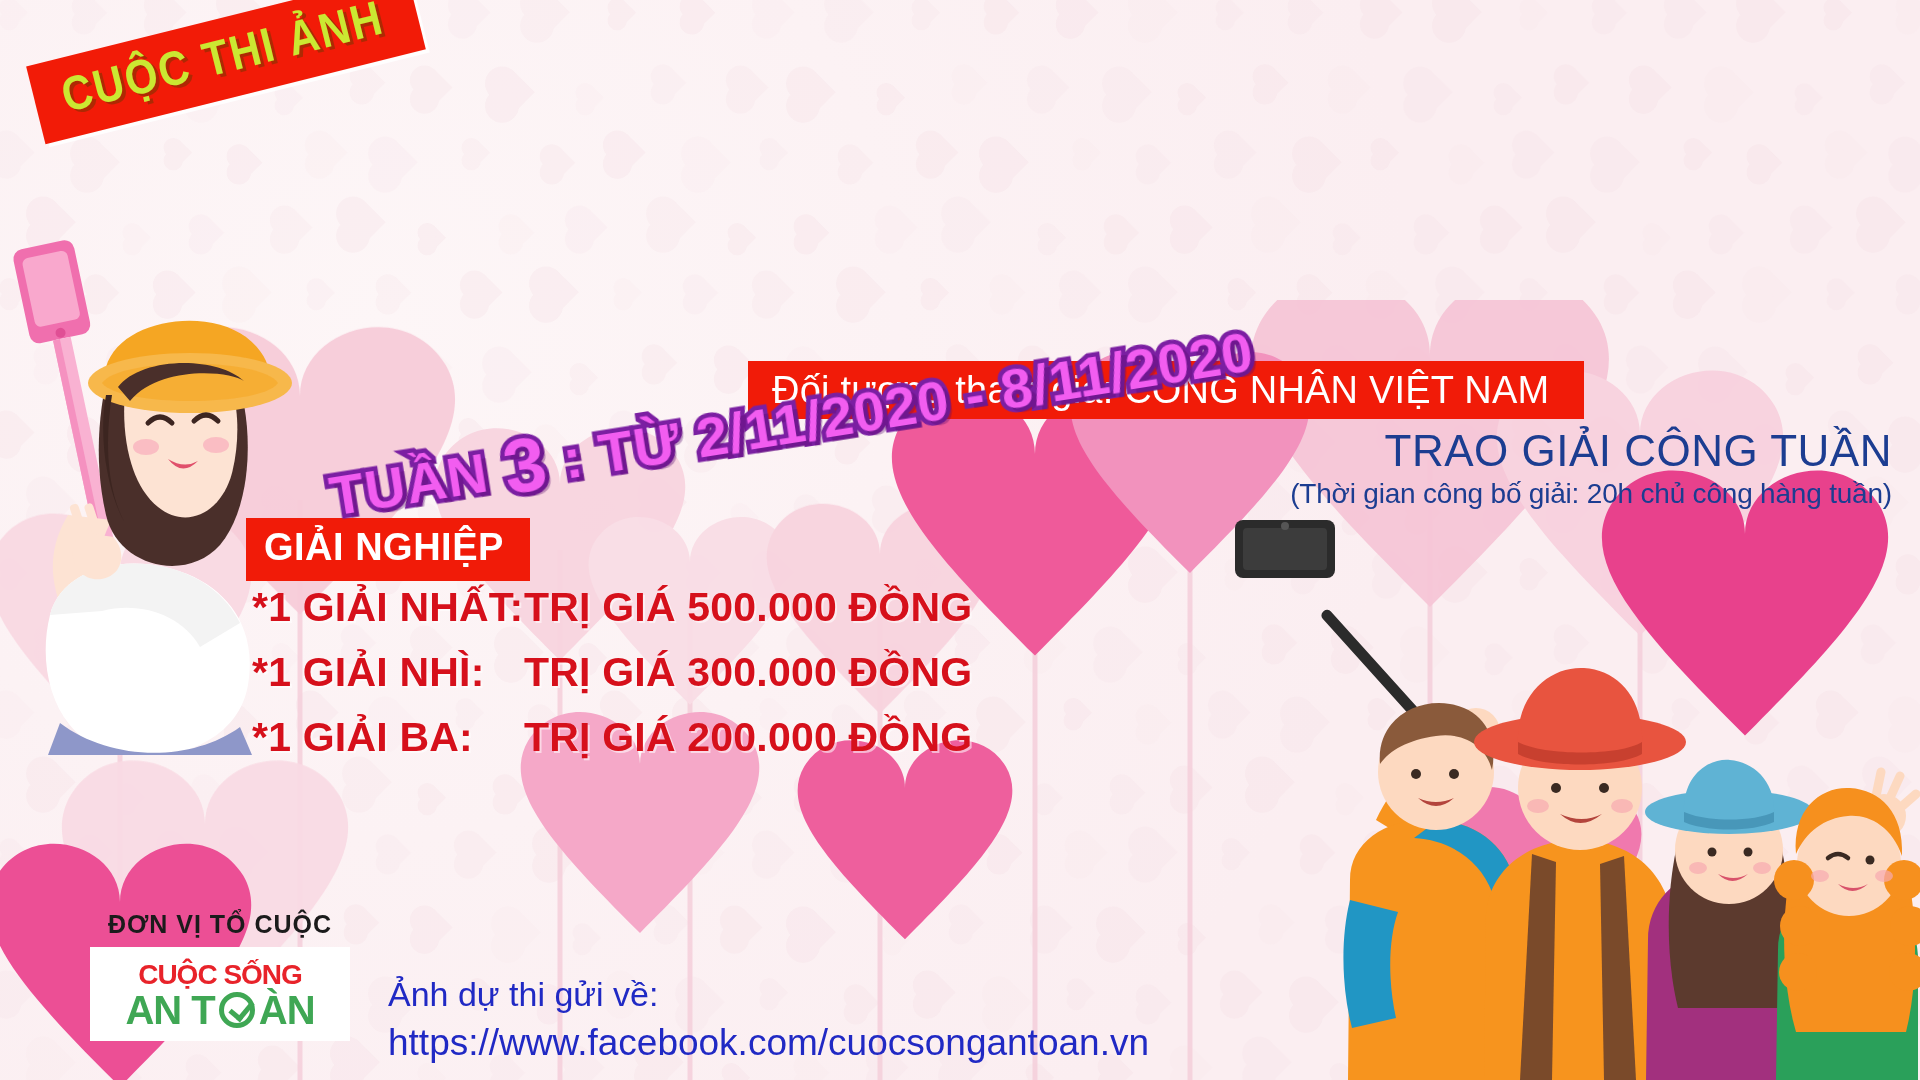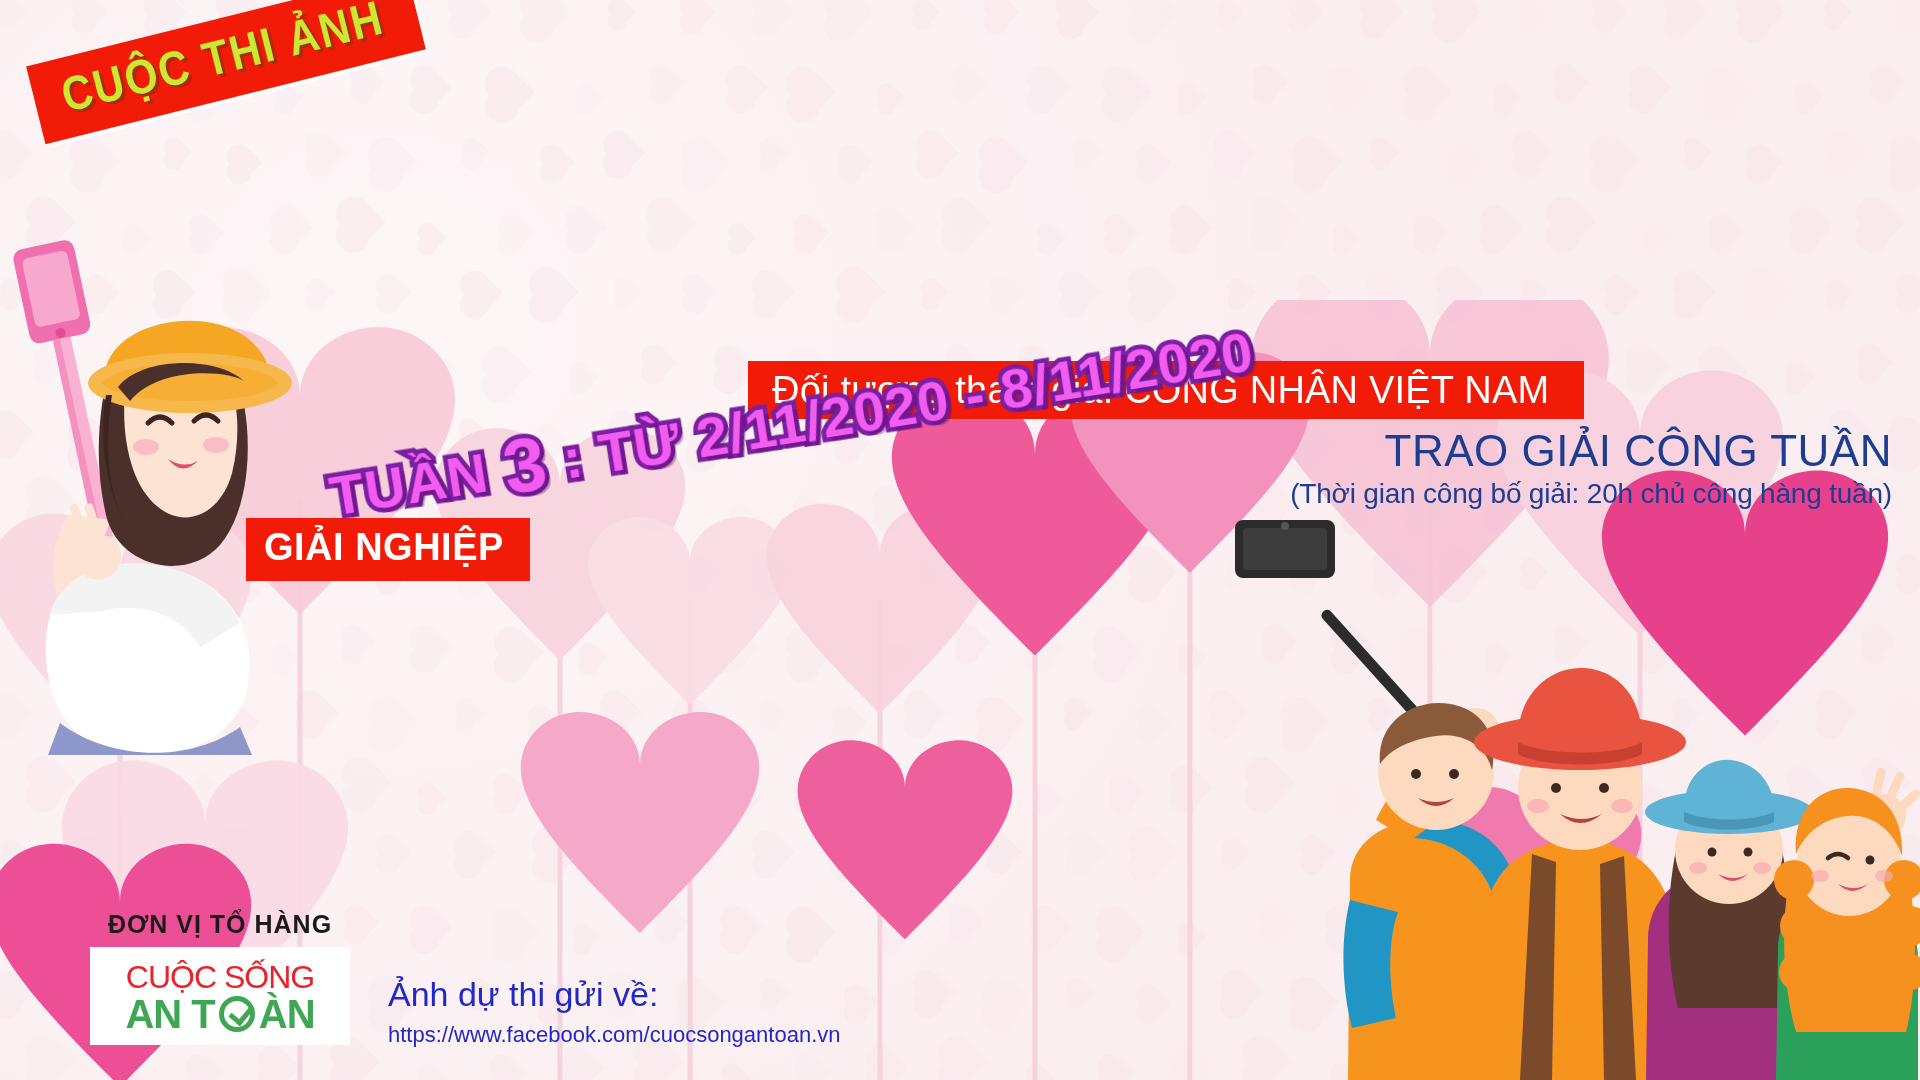"*1 GIẢI NHẤT:" div { html: none -> <div> <div> <span>*1 GIẢI NHẤT:</span> <span>TRỊ GIÁ 500.000 ĐỒNG</span> </div> <div> <span>*1 GIẢI NHÌ:</span> <span>TRỊ GIÁ 300.000 ĐỒNG</span> </div> <div> <span>*1 GIẢI BA:</span> <span>TRỊ GIÁ 200.000 ĐỒNG</span> </div> </div> }
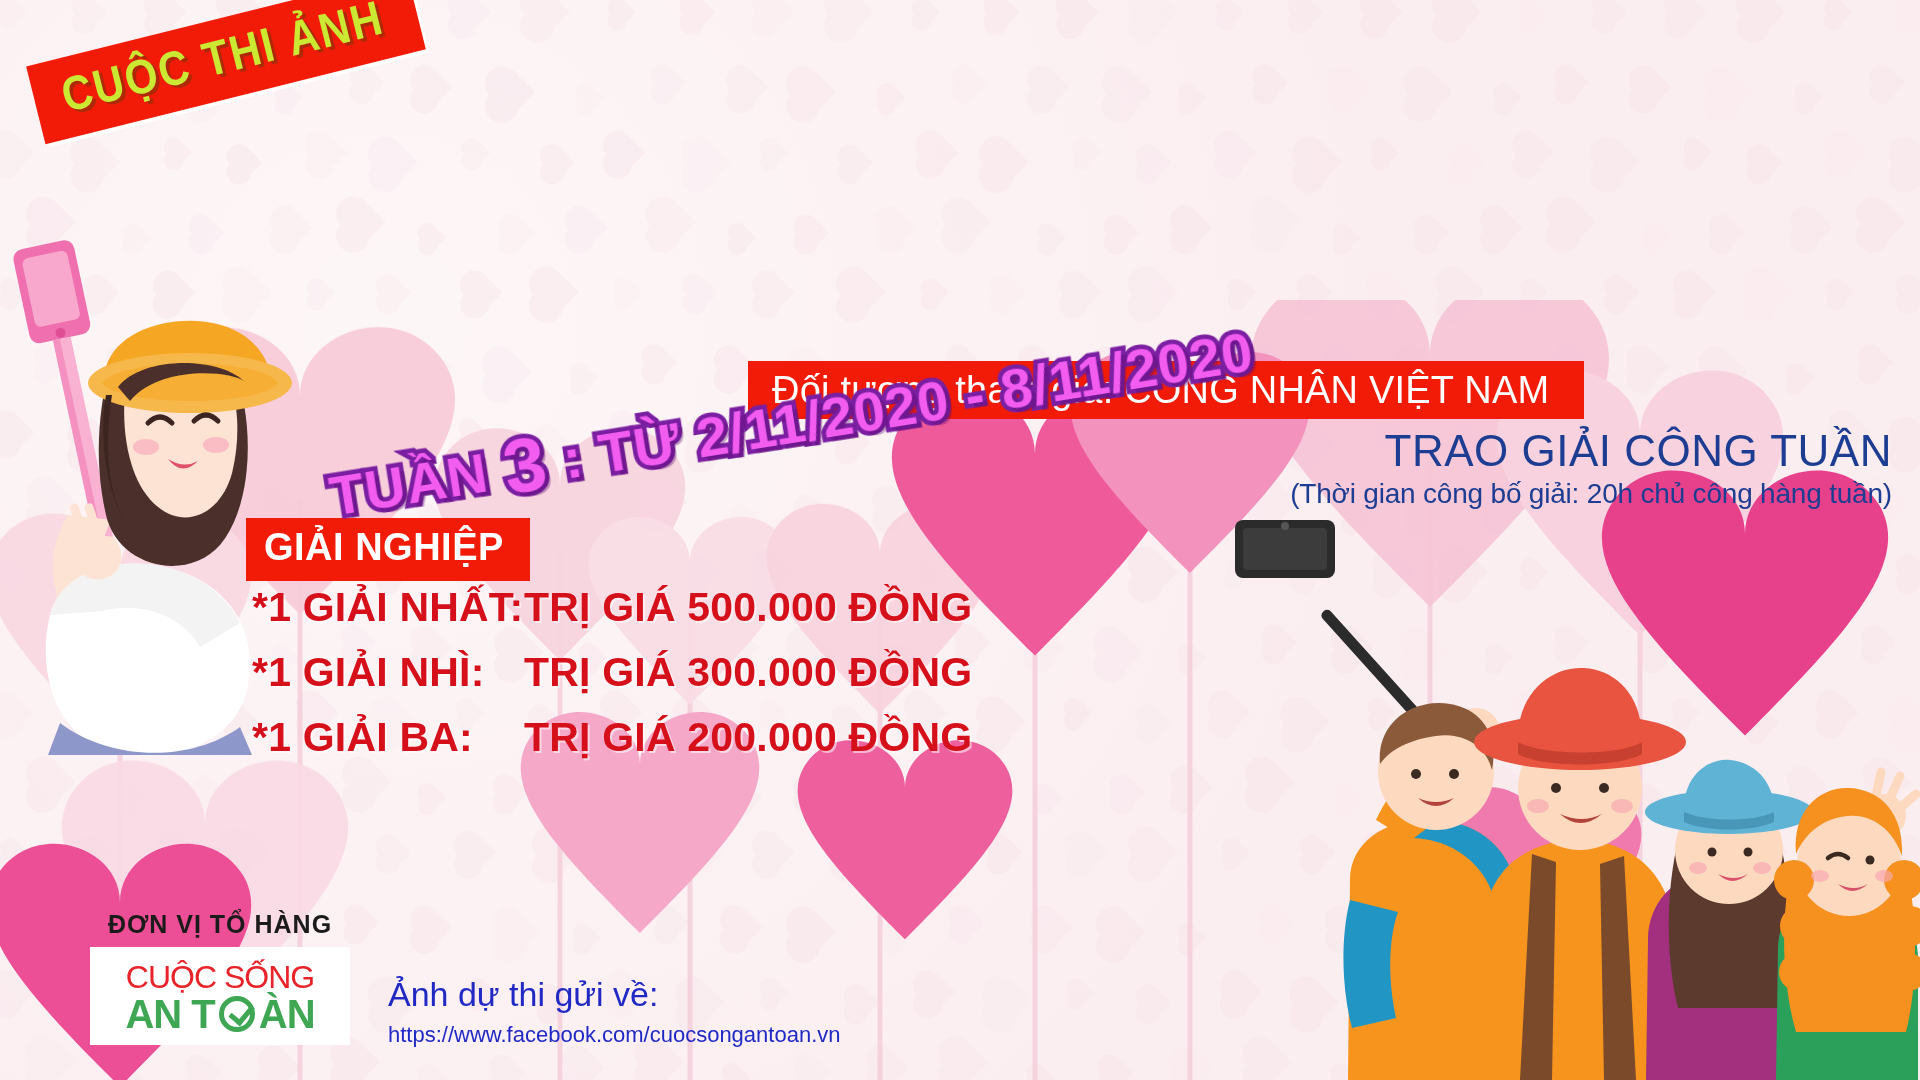"ĐƠN VỊ TỔ HÀNG" div { text: HÀNG -> CUỘC }
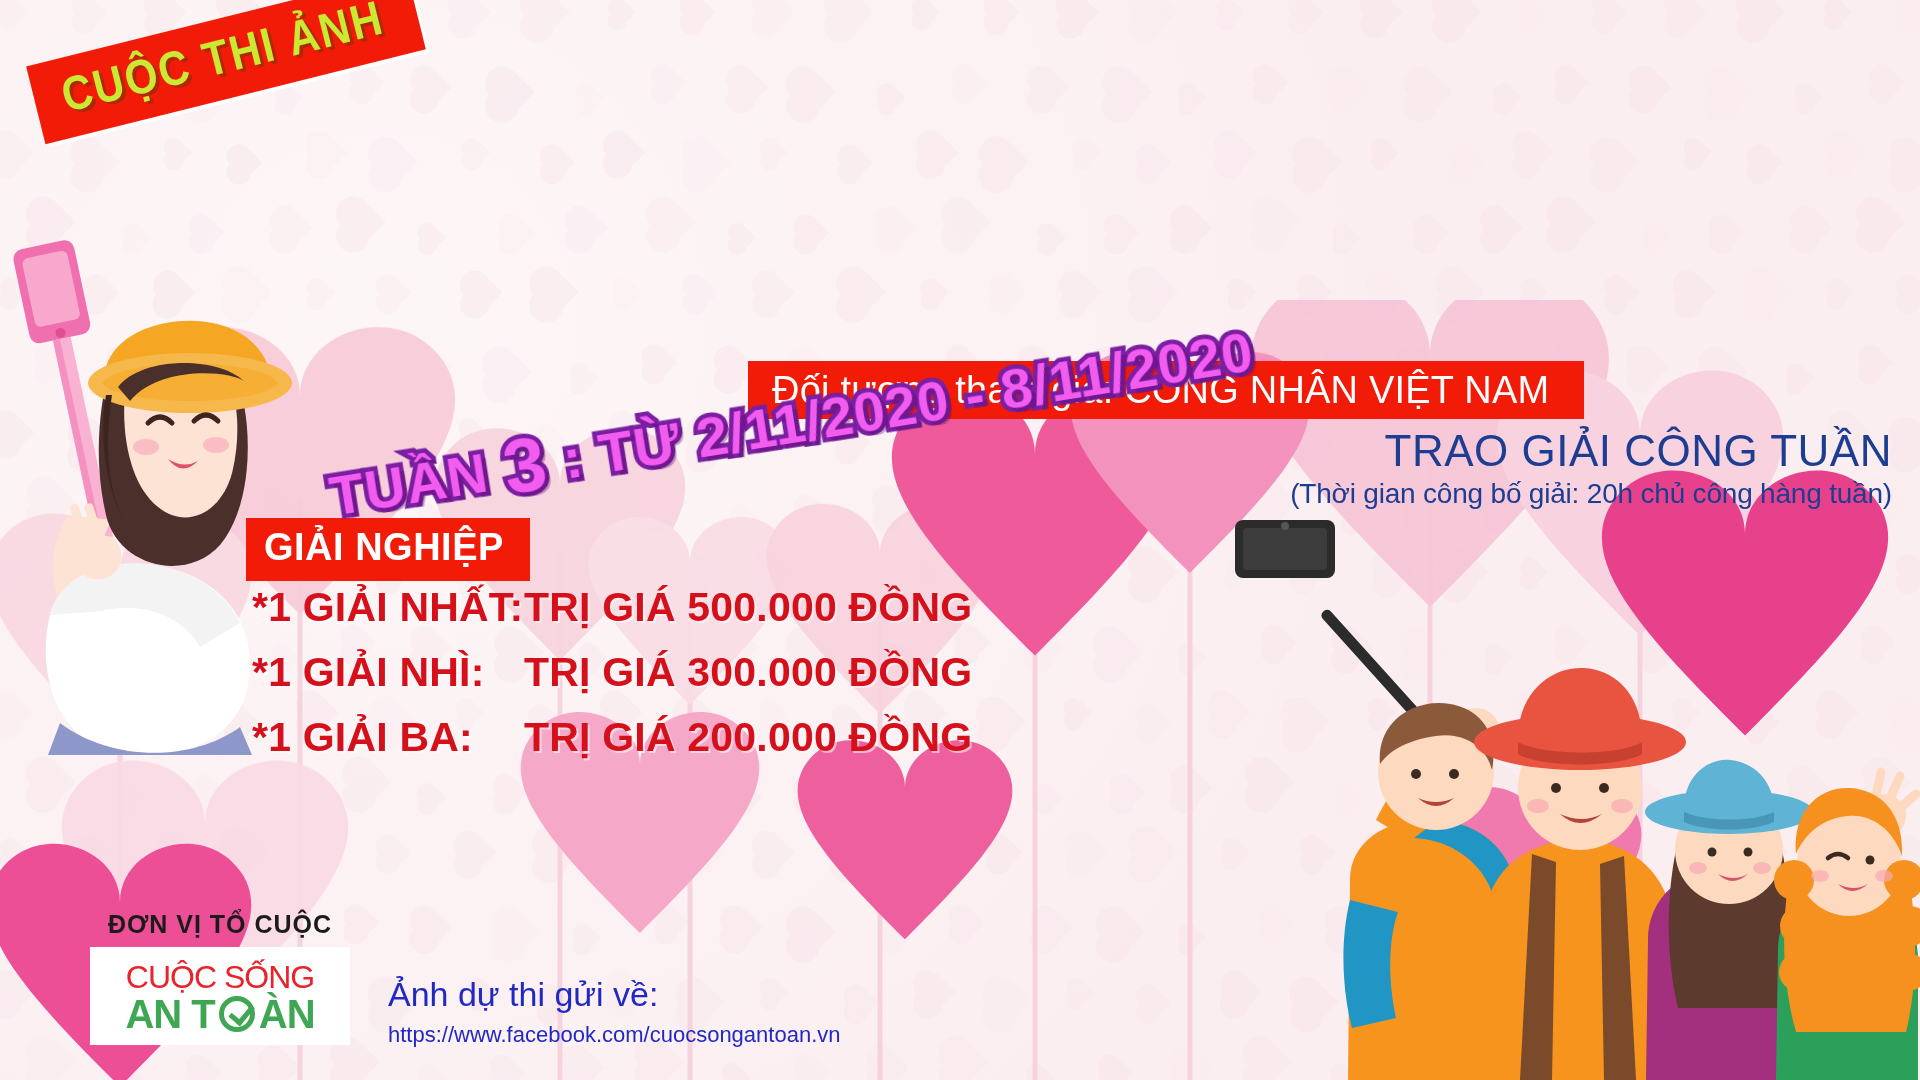"CUỘC SỐNG" #logo-line1 { font-size: 32px -> 28px; font-weight: normal -> bold }
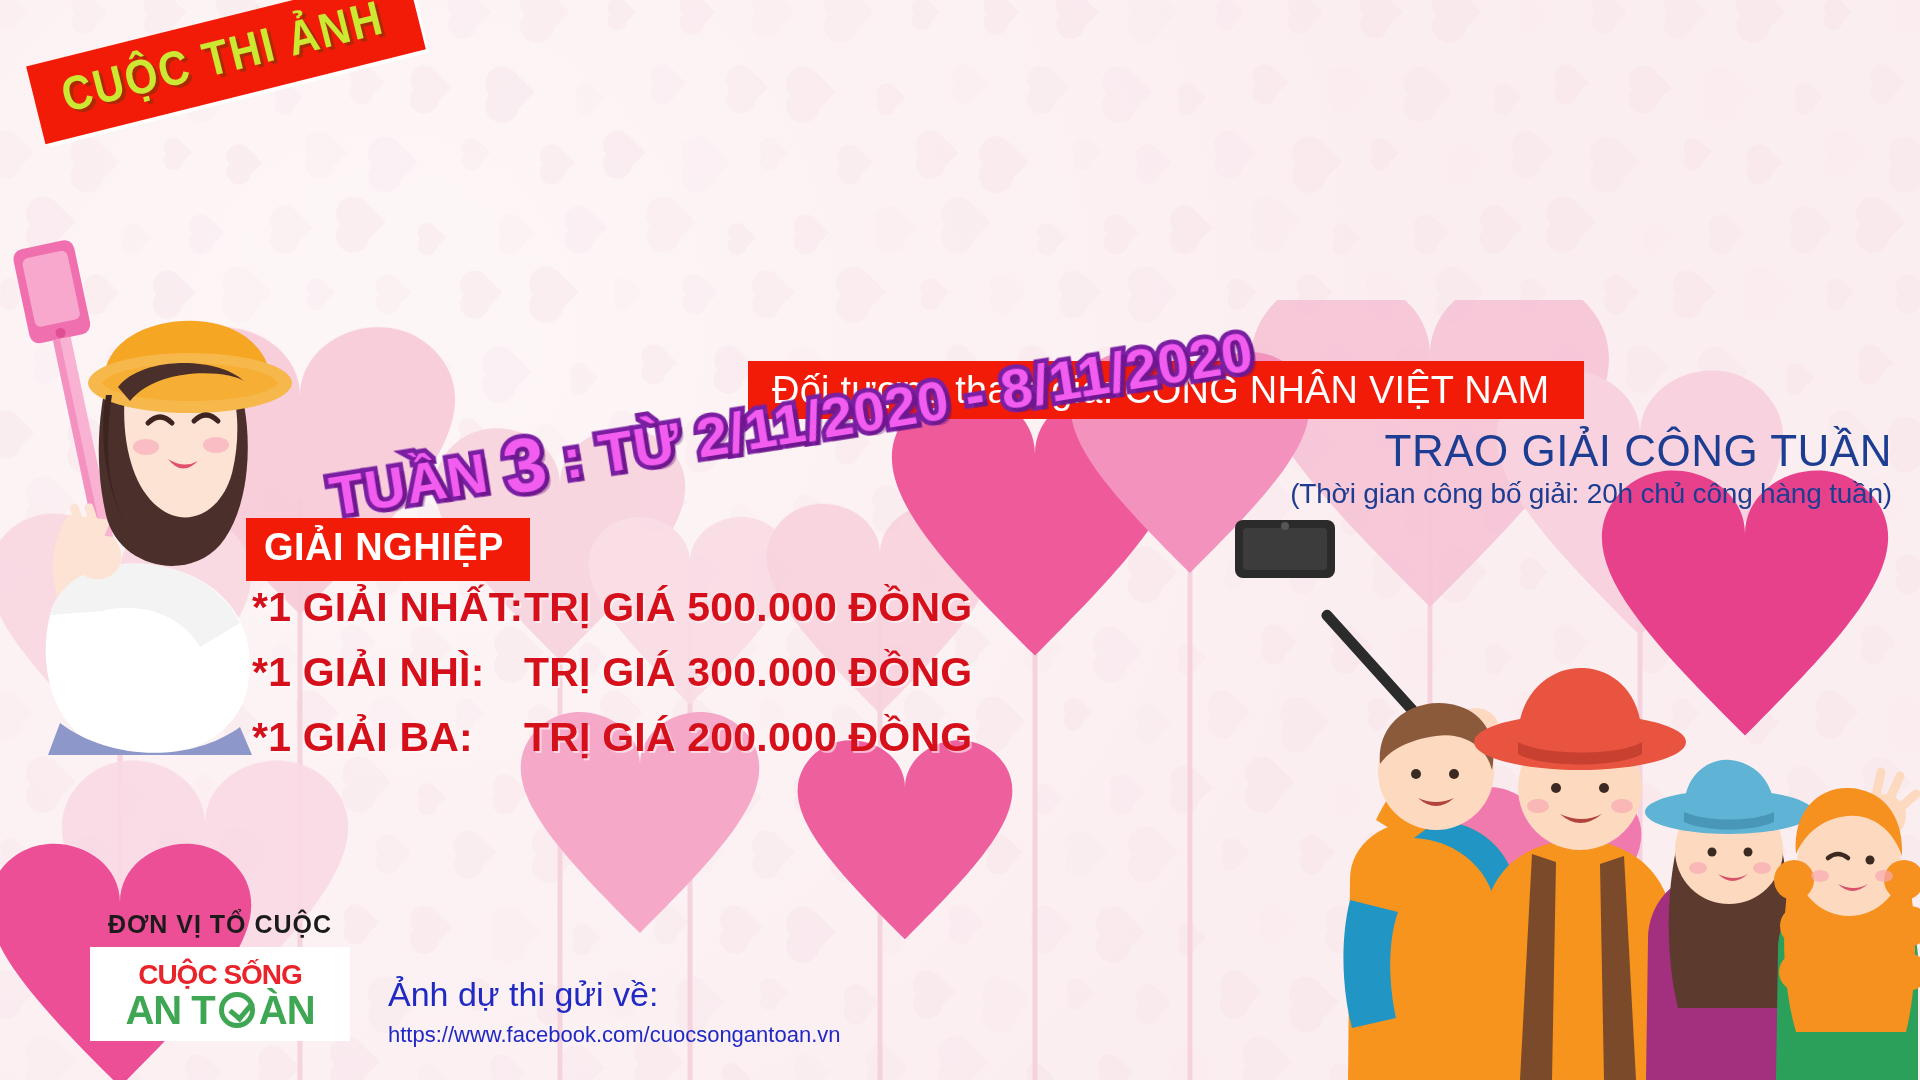"https://www.facebook.com/cuocsongantoan." #submit-url { font-size: 22px -> 37px }
